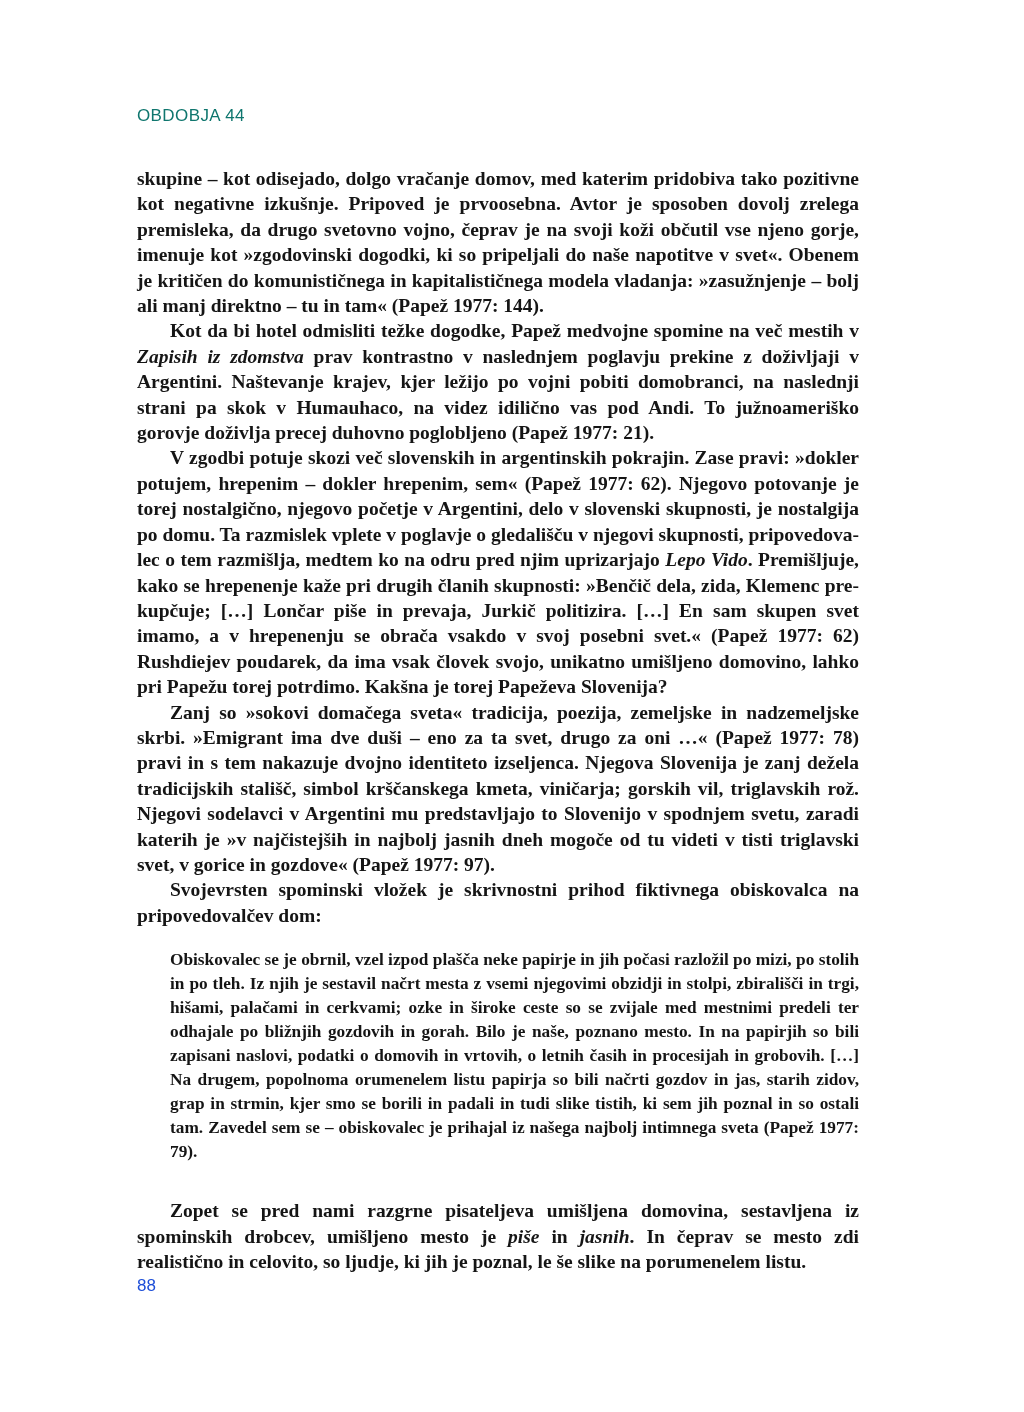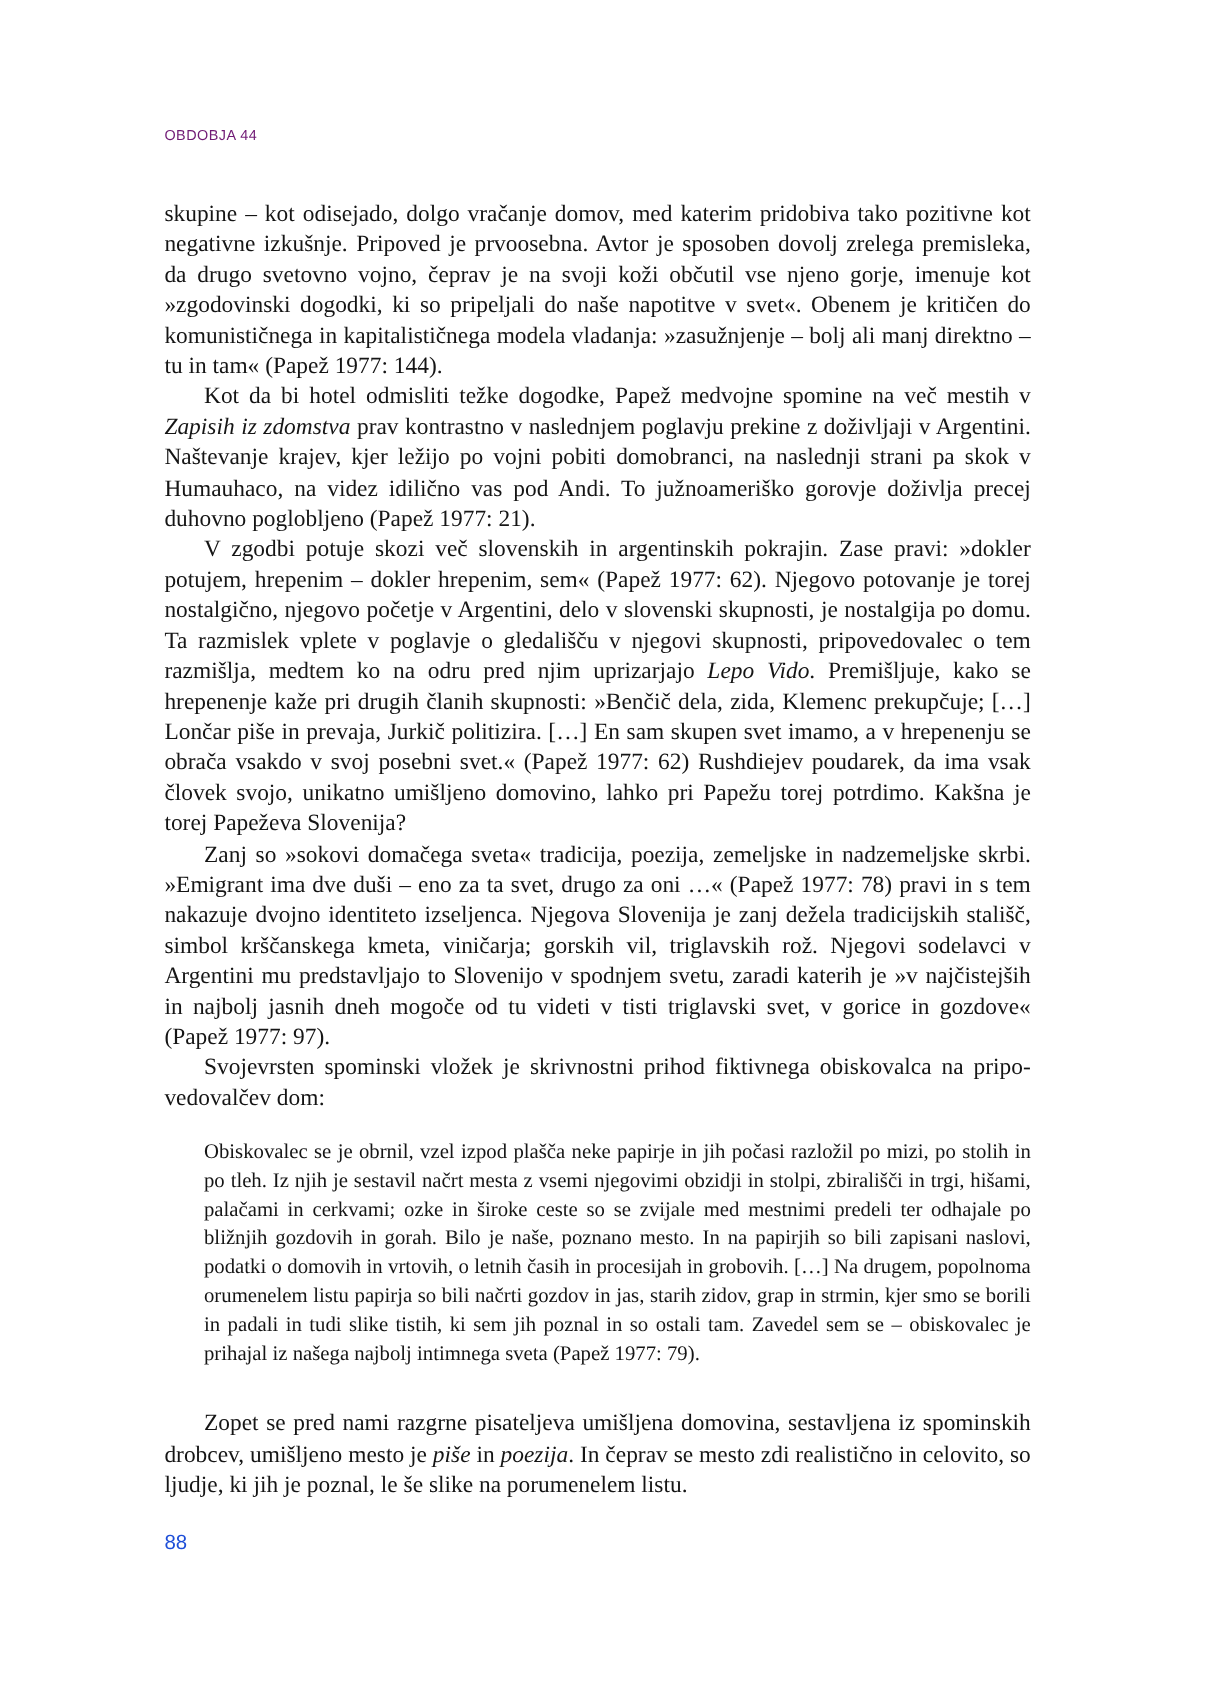"OBDOBJA 44" .running-head { color: #701a75 -> #0f766e; font-size: 12px -> 17px }
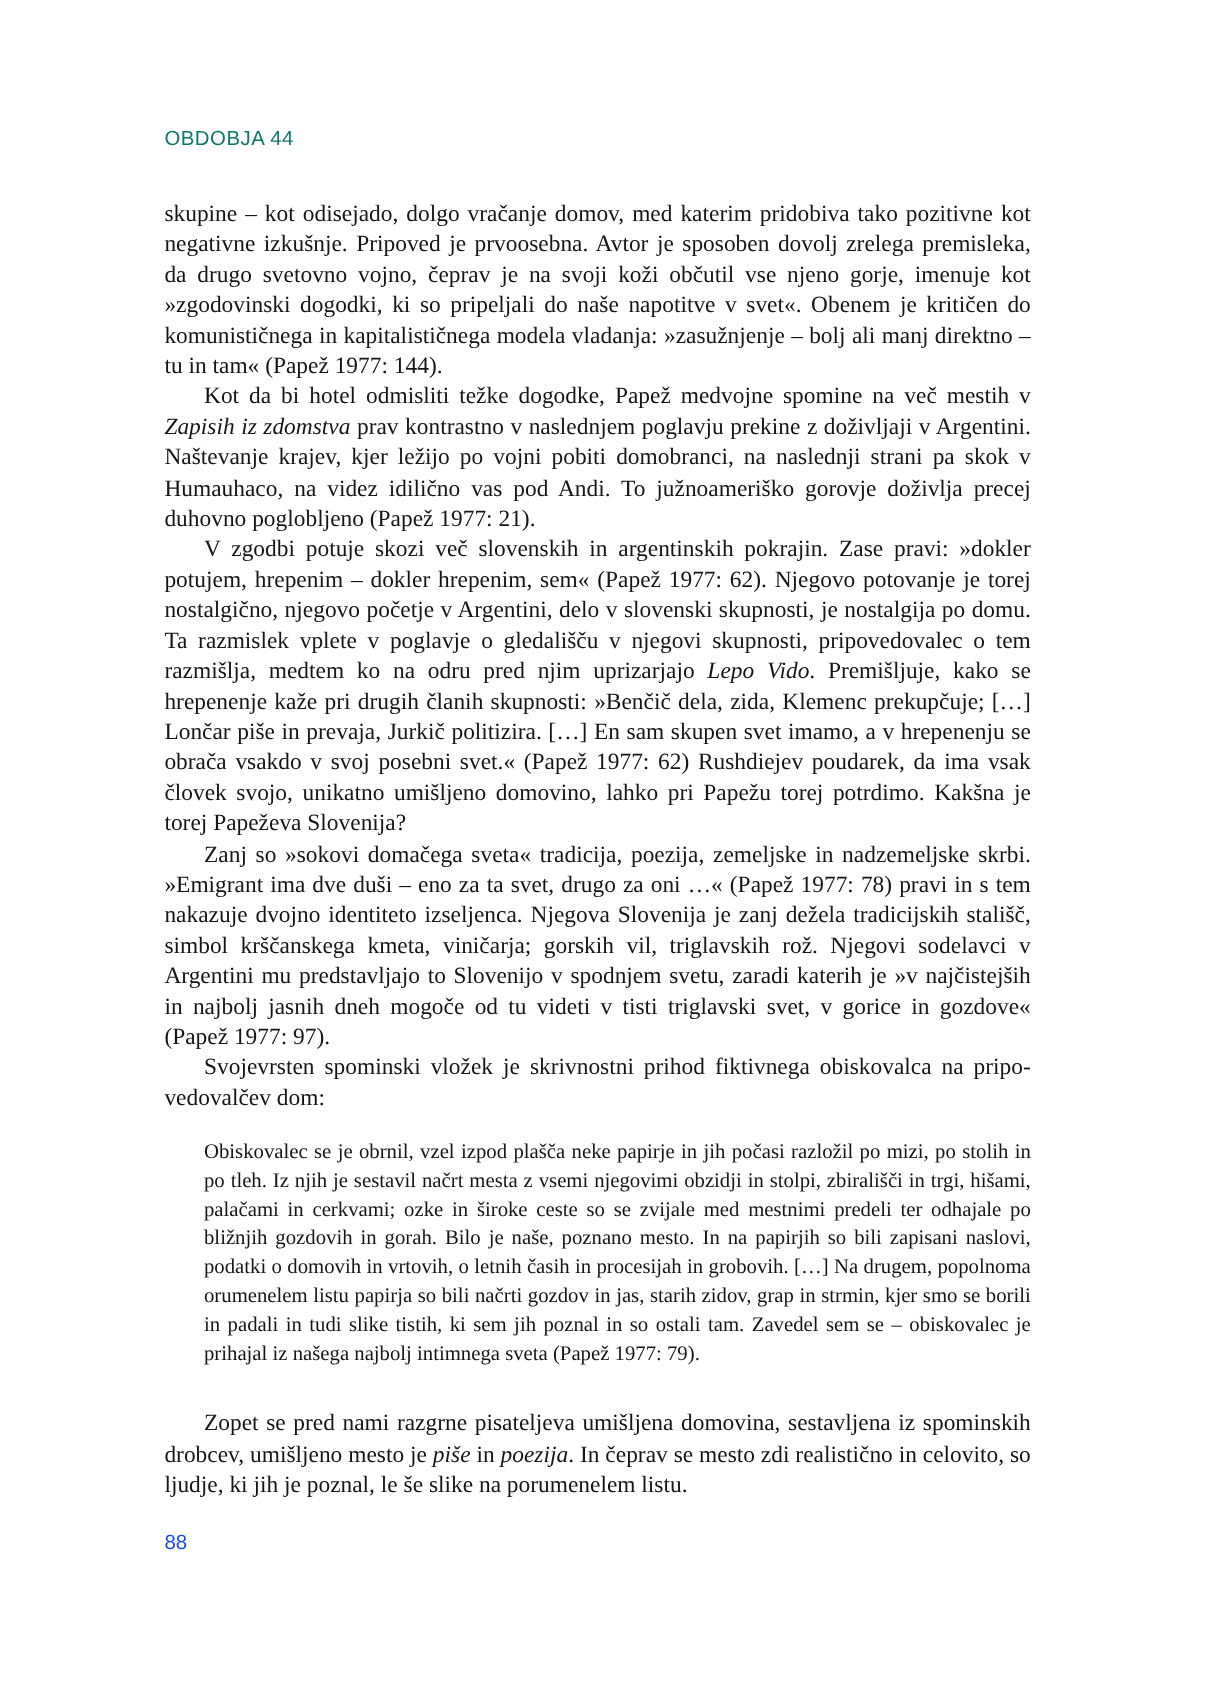"skupine – kot odisejado, dolgo" .text-block { font-weight: none -> bold }
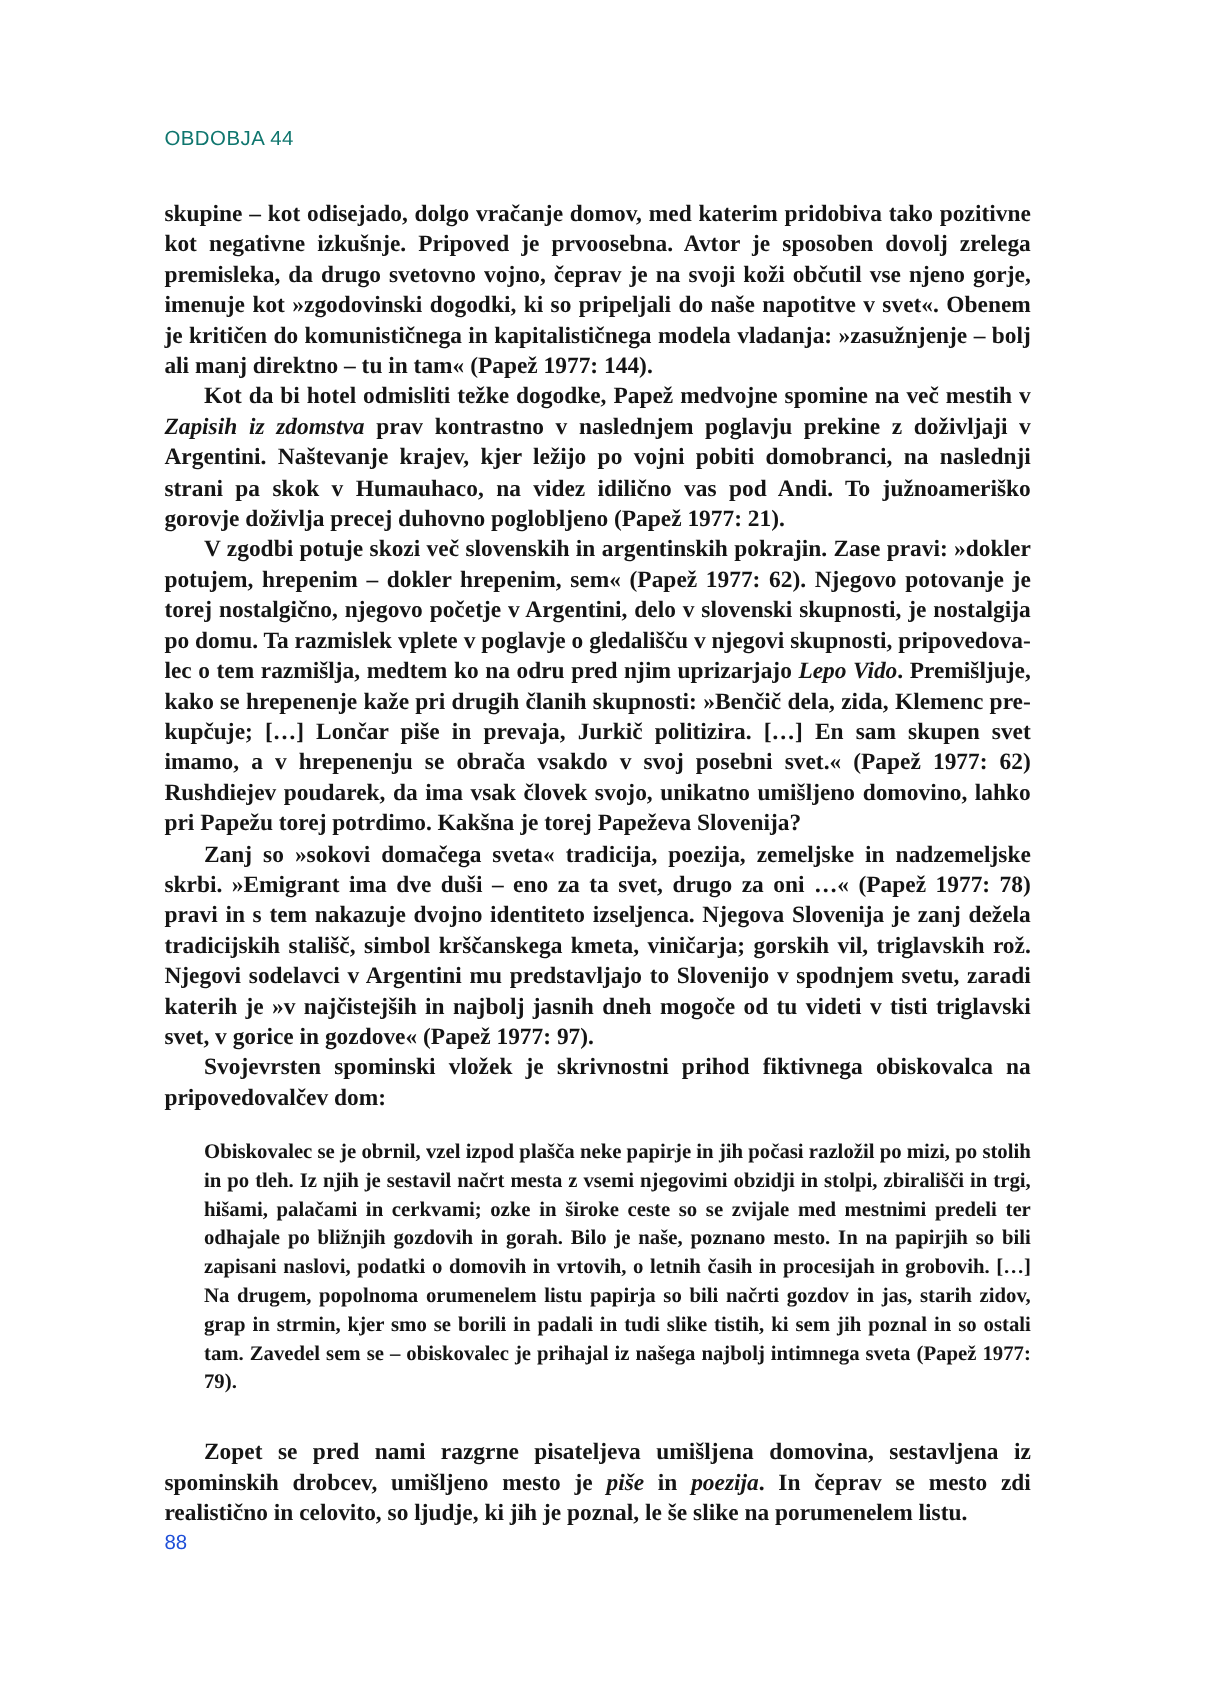"poezija" em { text: poezija -> jasnih }
